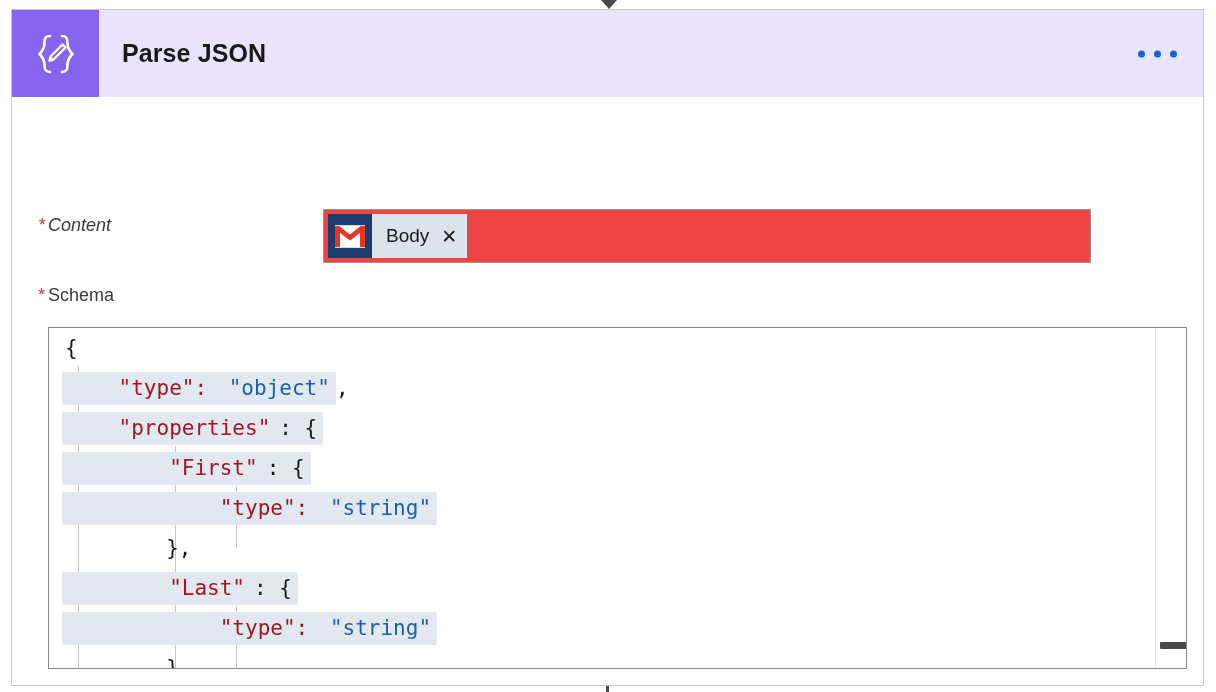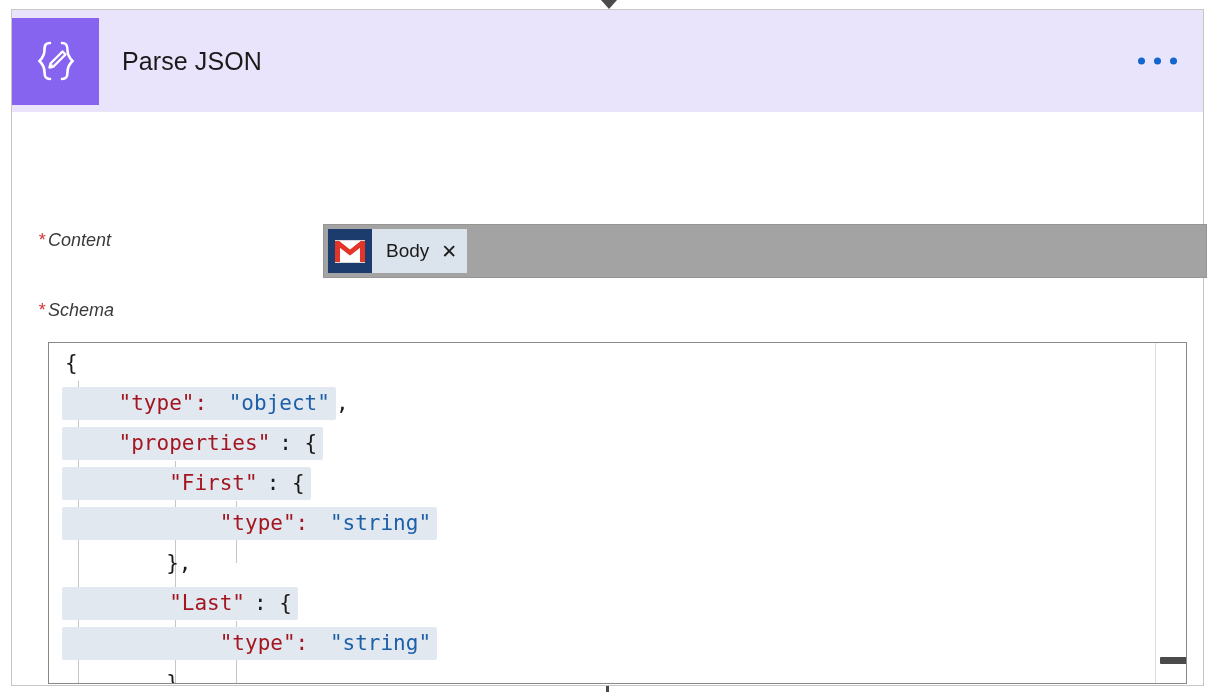"Parse JSON" .card-header { font-weight: none -> bold; height: 102px -> 87px }
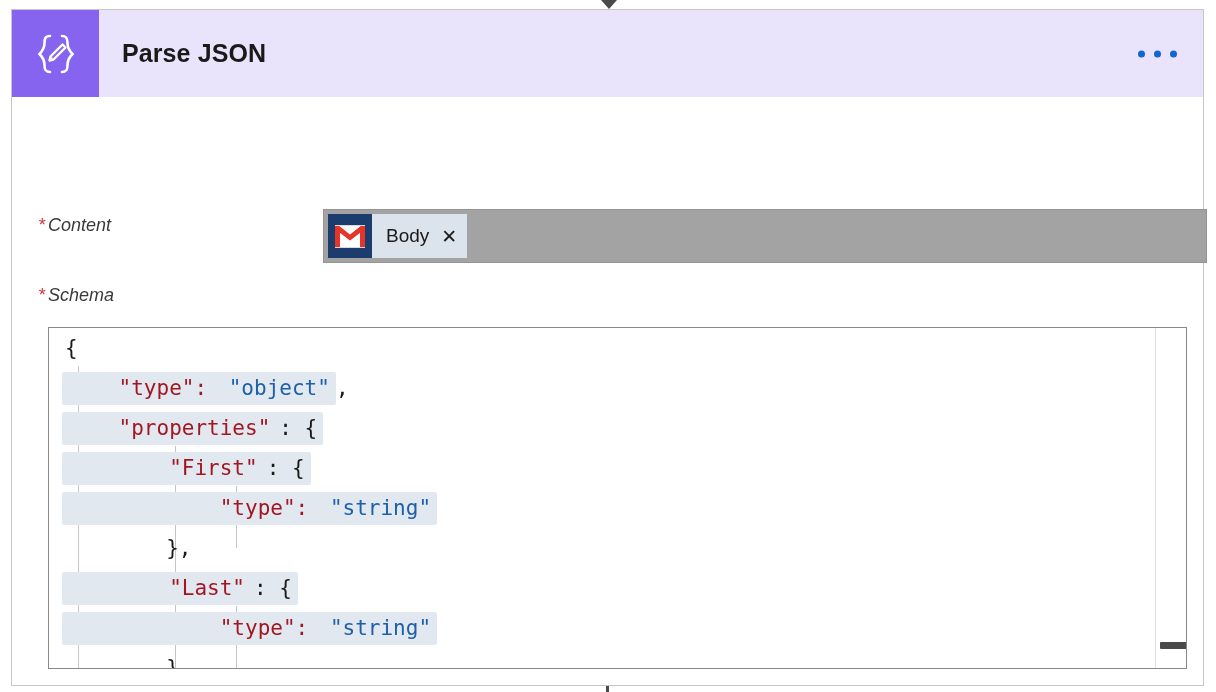"Body" .content-input { background: #a3a3a3 -> #ef4444; width: 884px -> 768px }
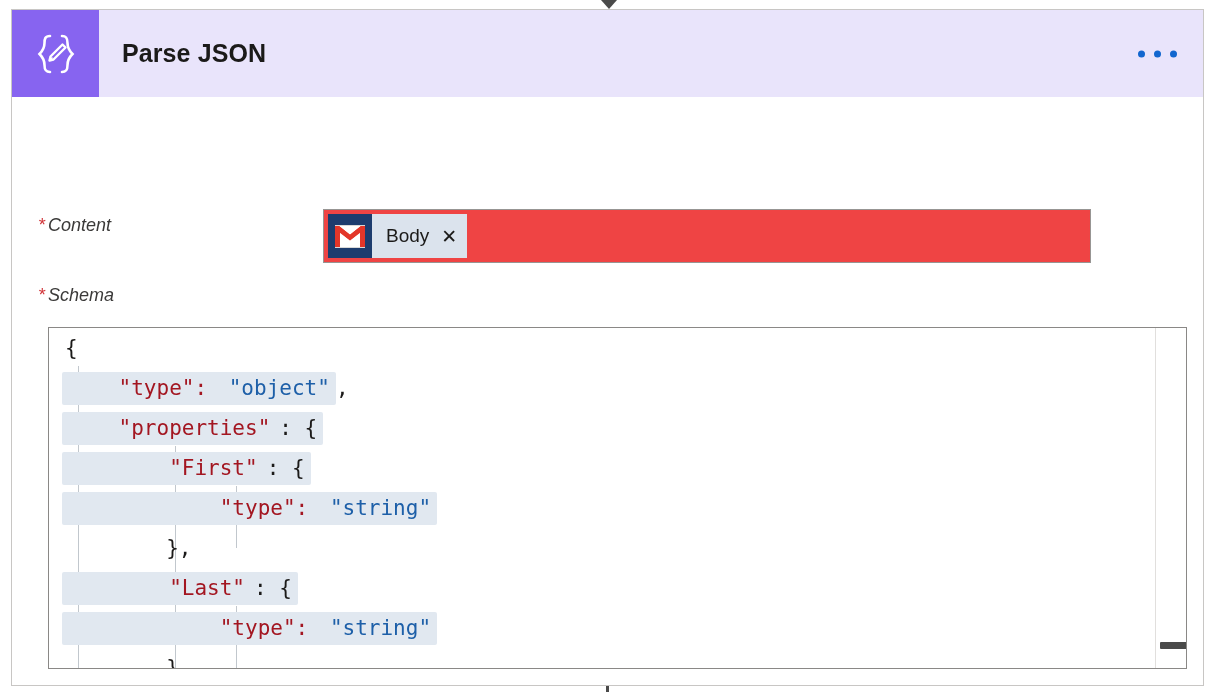"* Schema" #schema-label { font-style: italic -> none }
